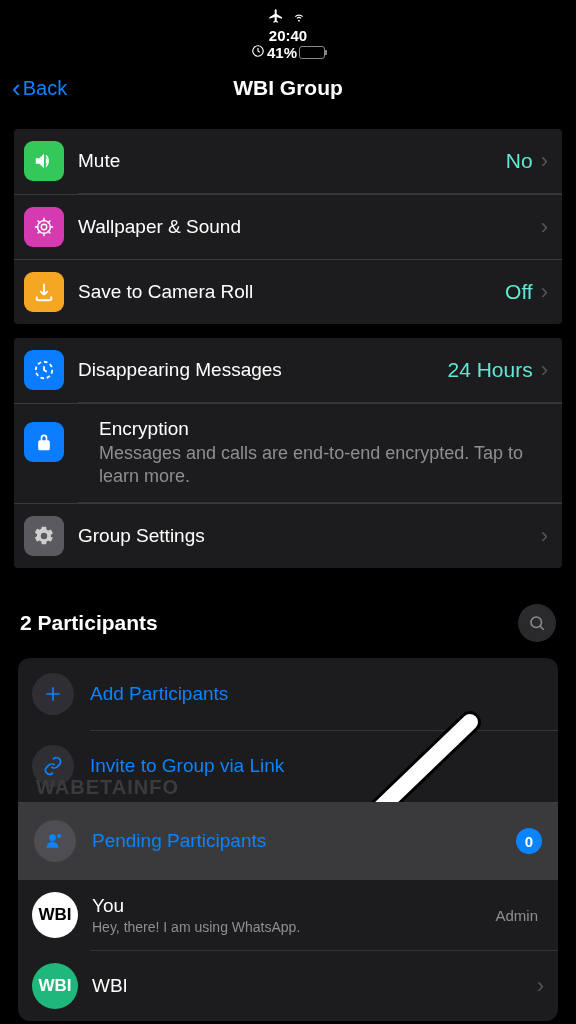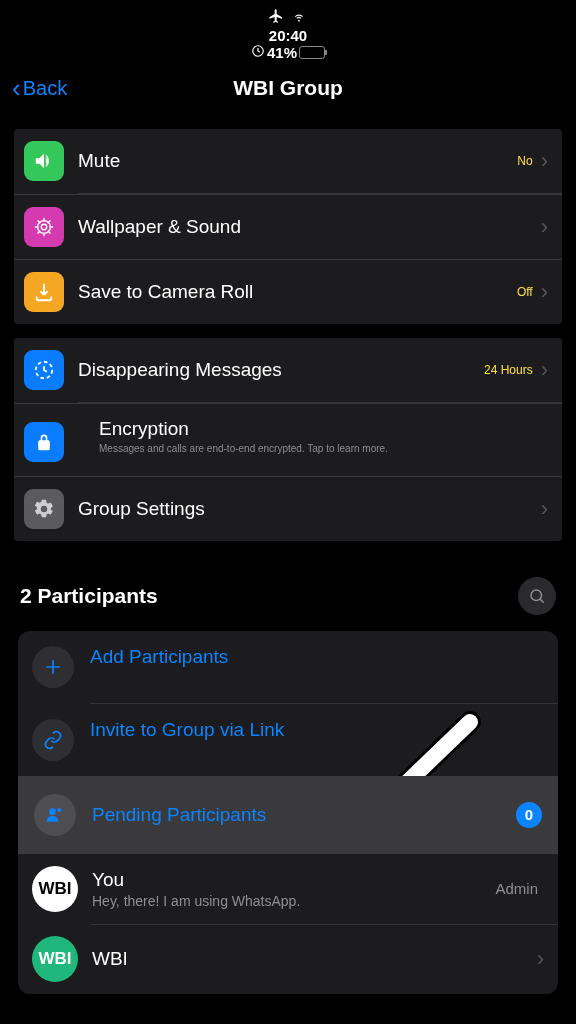"No" .row-value { color: #fde047 -> #5eead4; font-size: 12px -> 21px }
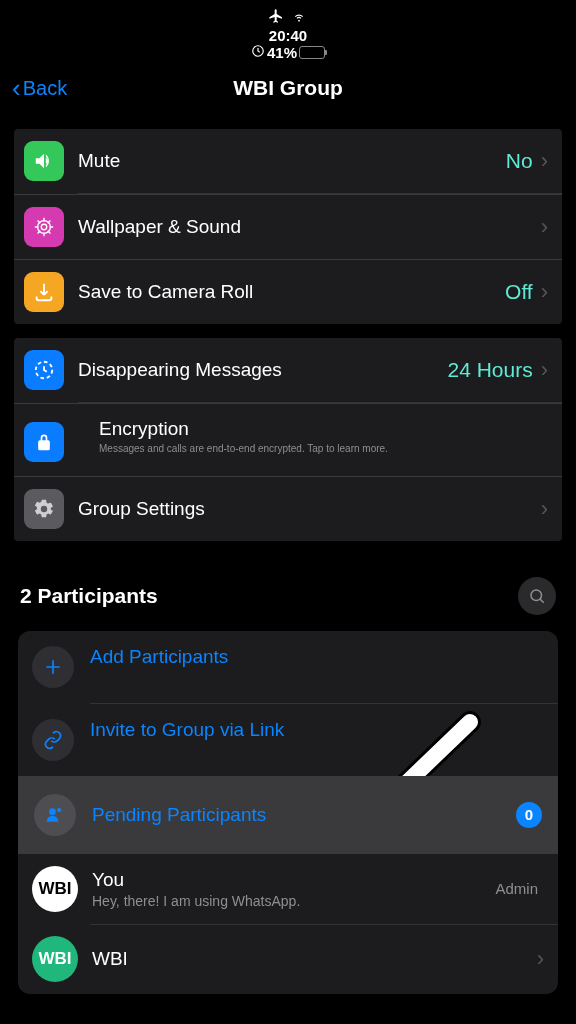"Messages and calls are end-to-end" .row-sub { font-size: 10px -> 18px }
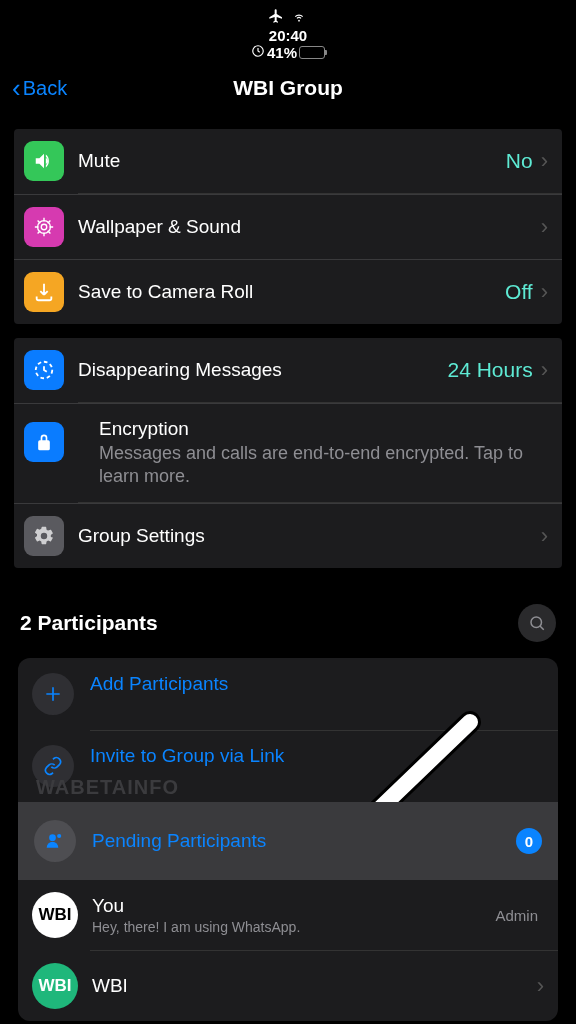"Add Participants" .act-row { align-items: flex-start -> center }
